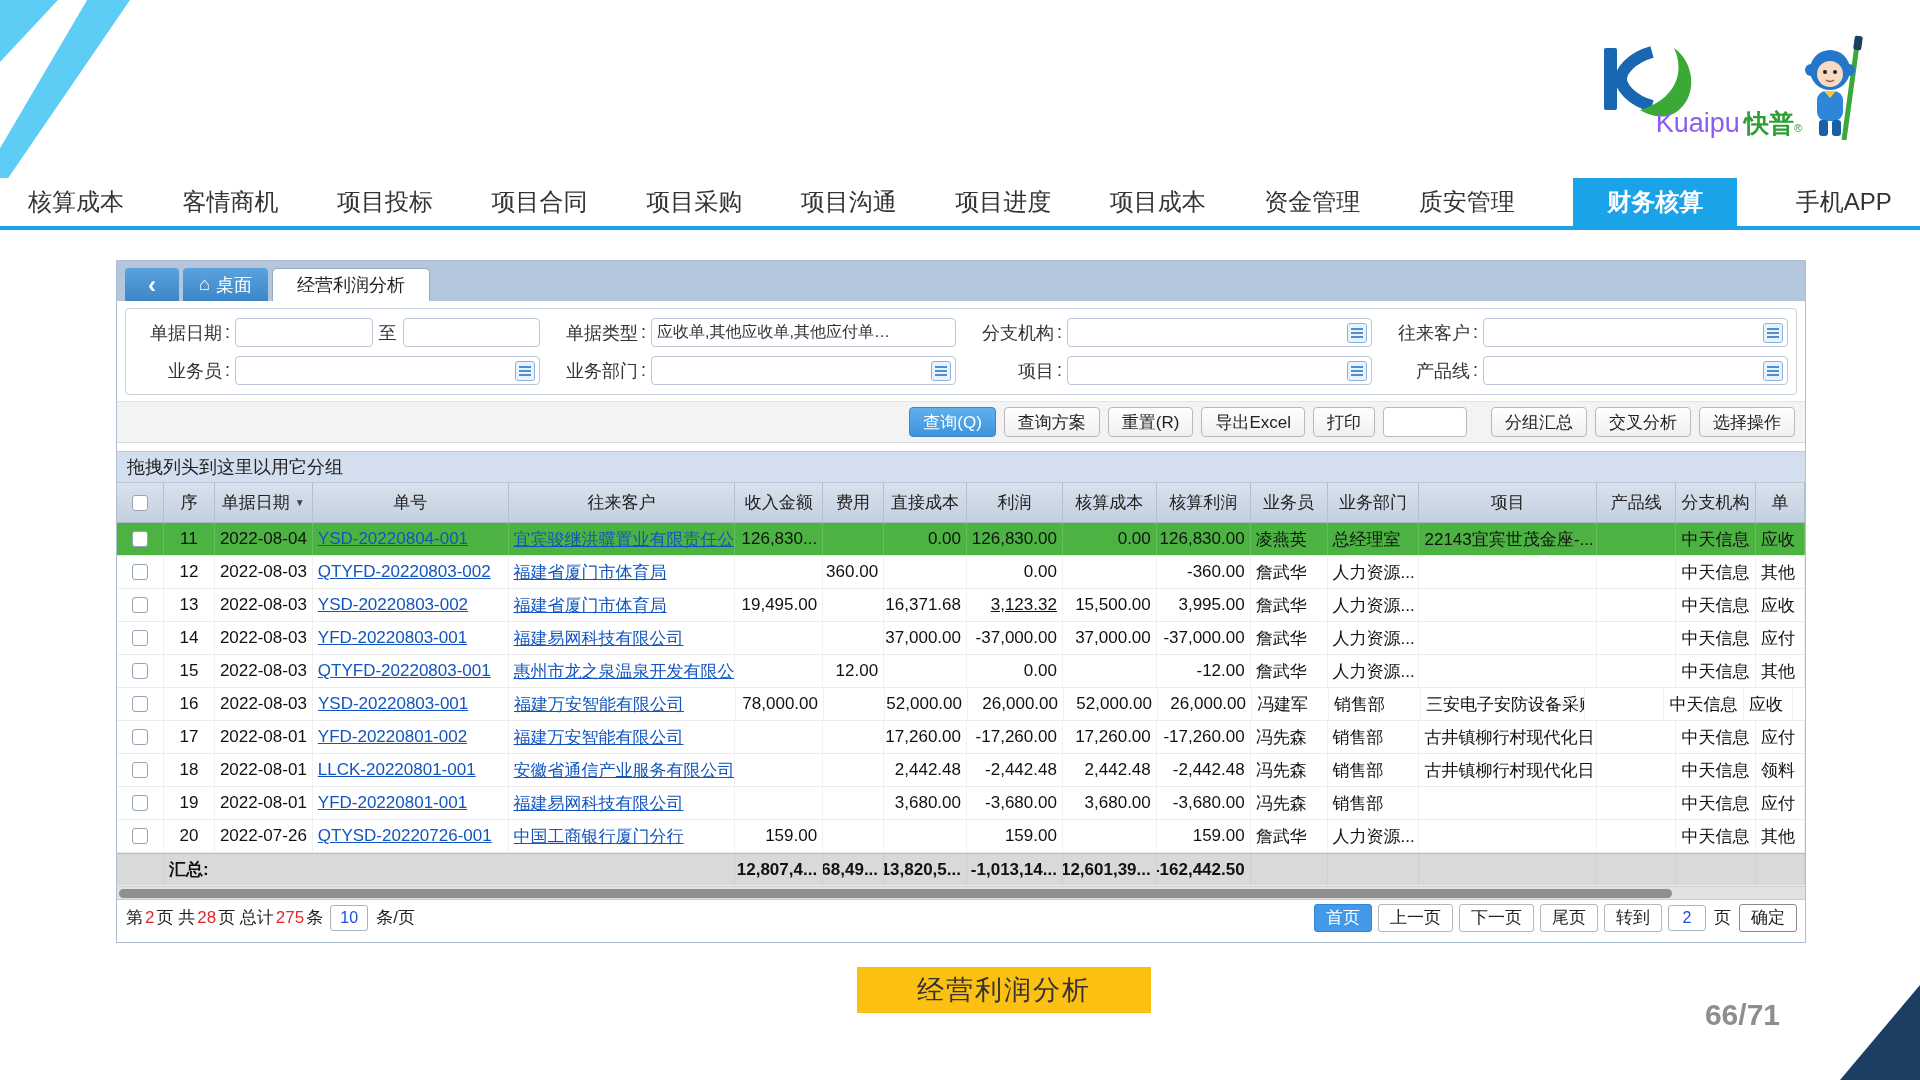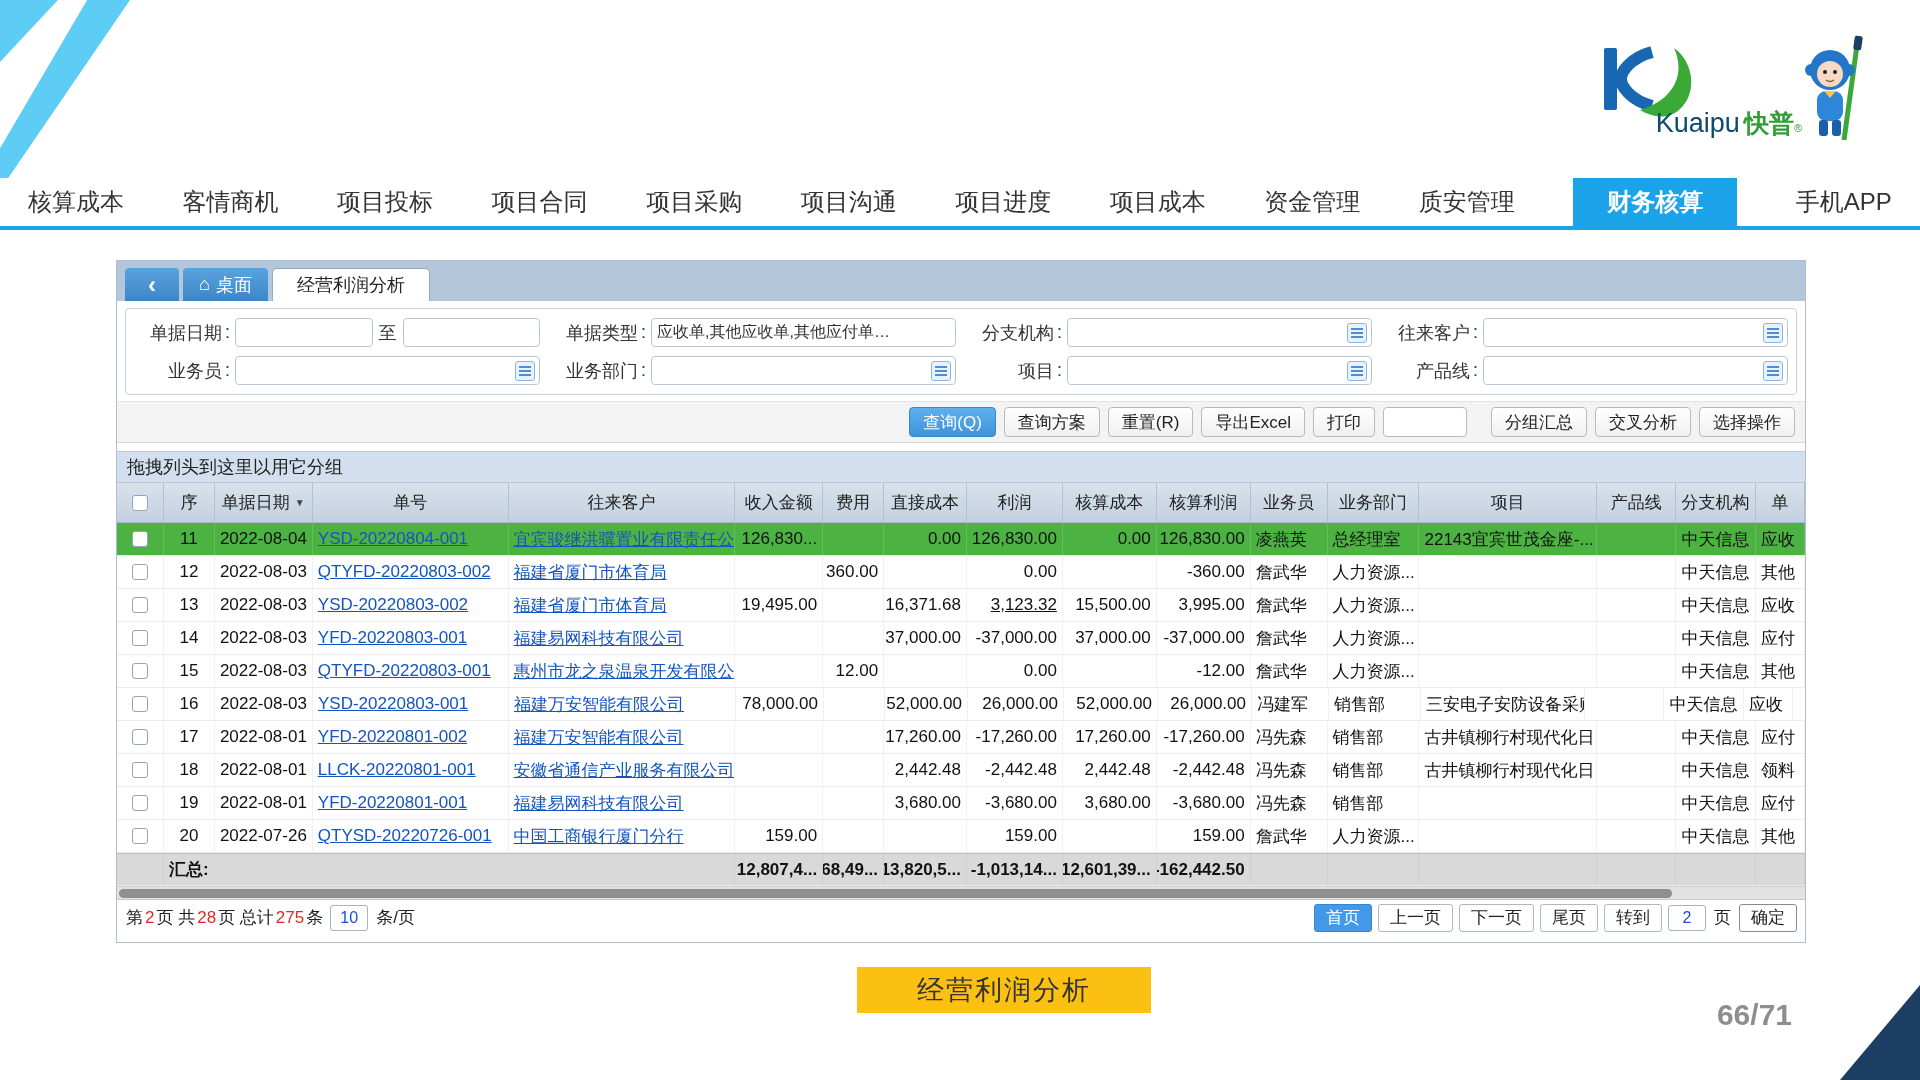"Kuaipu" .logo-en { color: #0c4a6e -> #8b5cf6 }
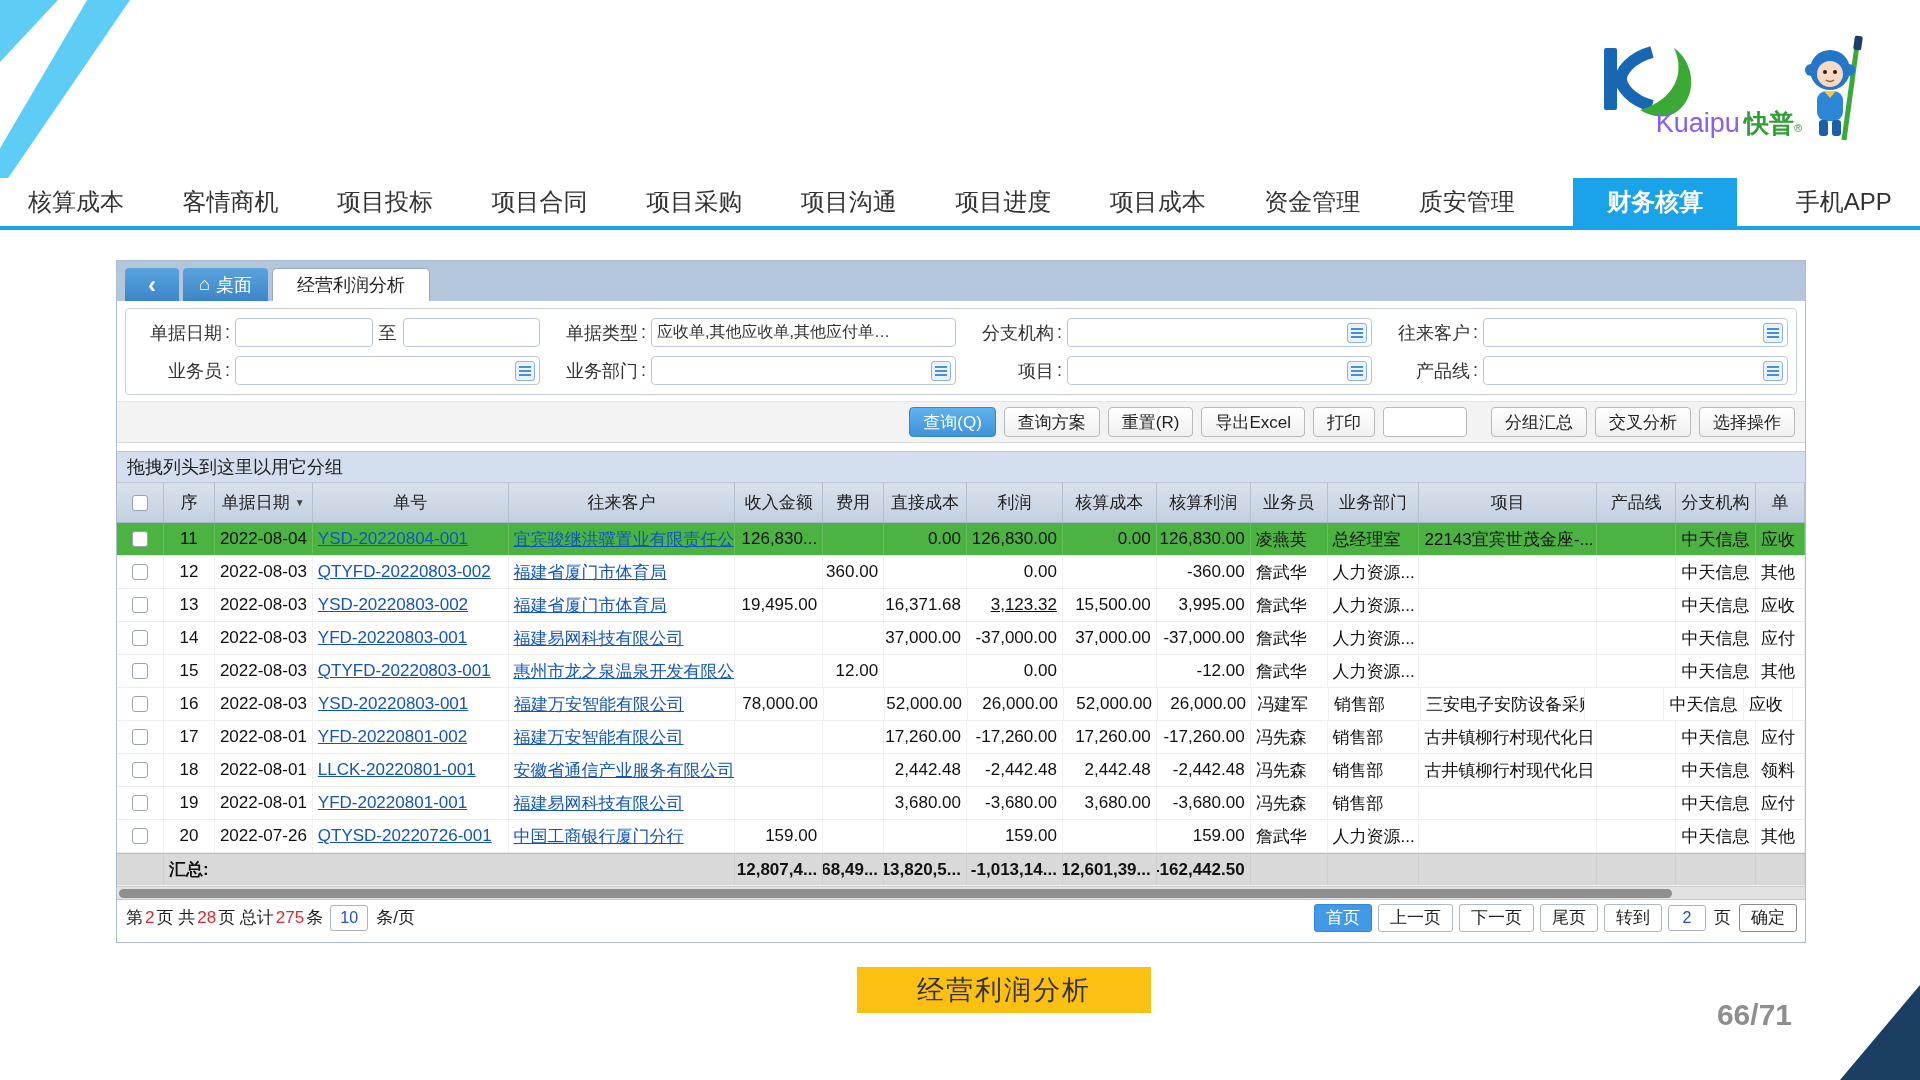"66/71" .page-num { right: 128px -> 140px }
